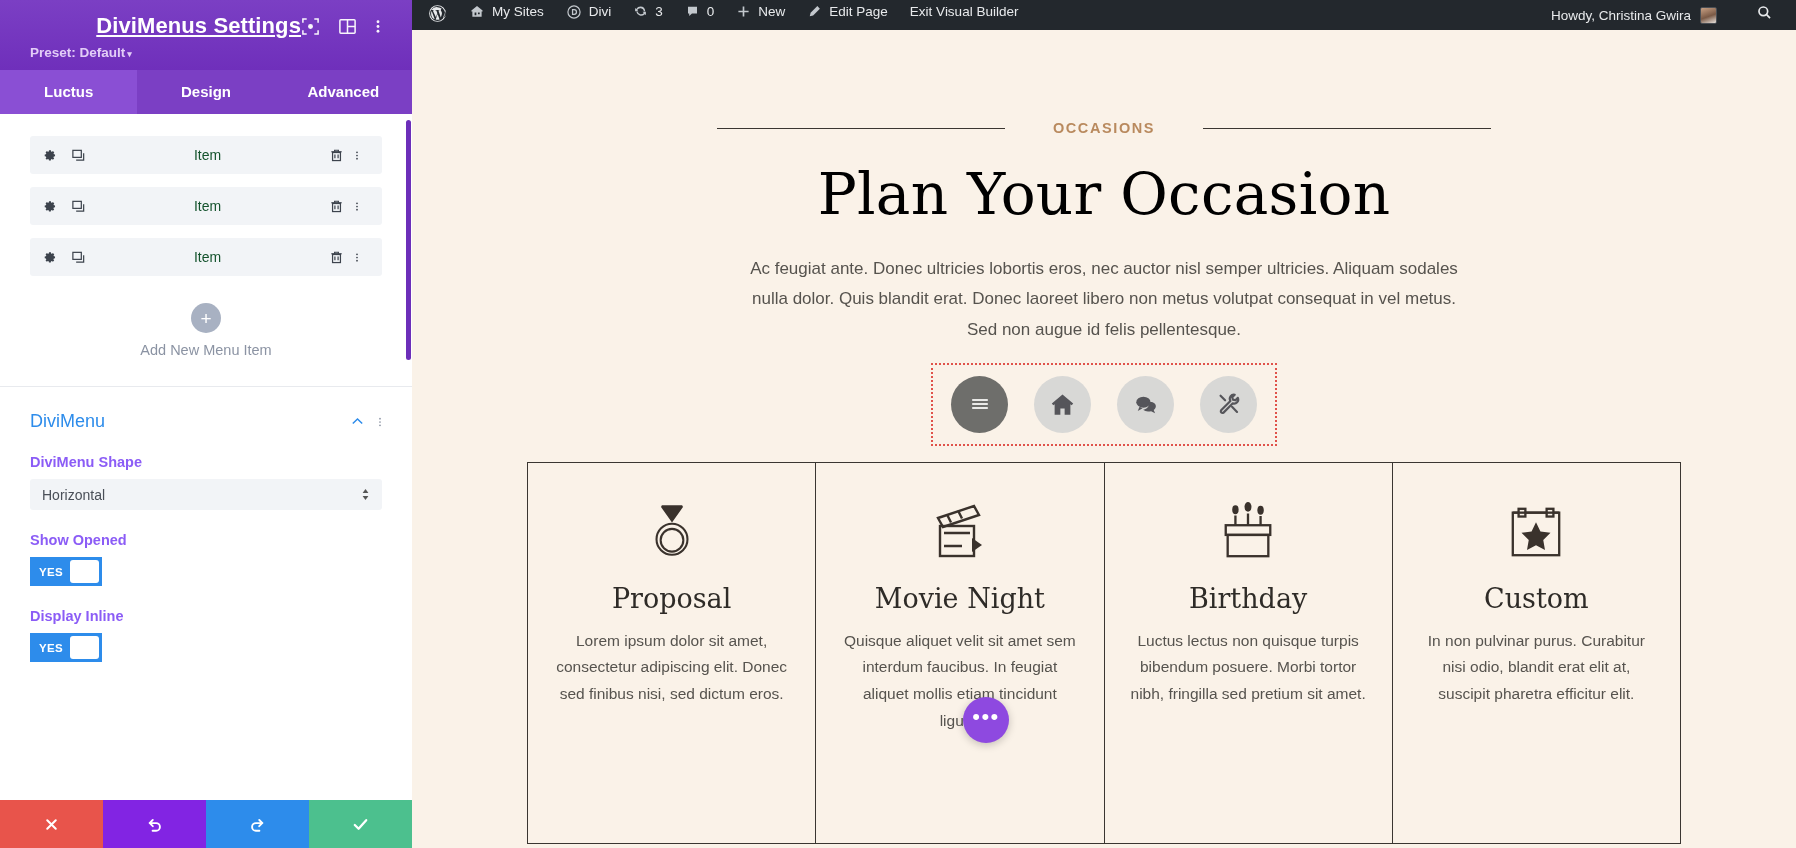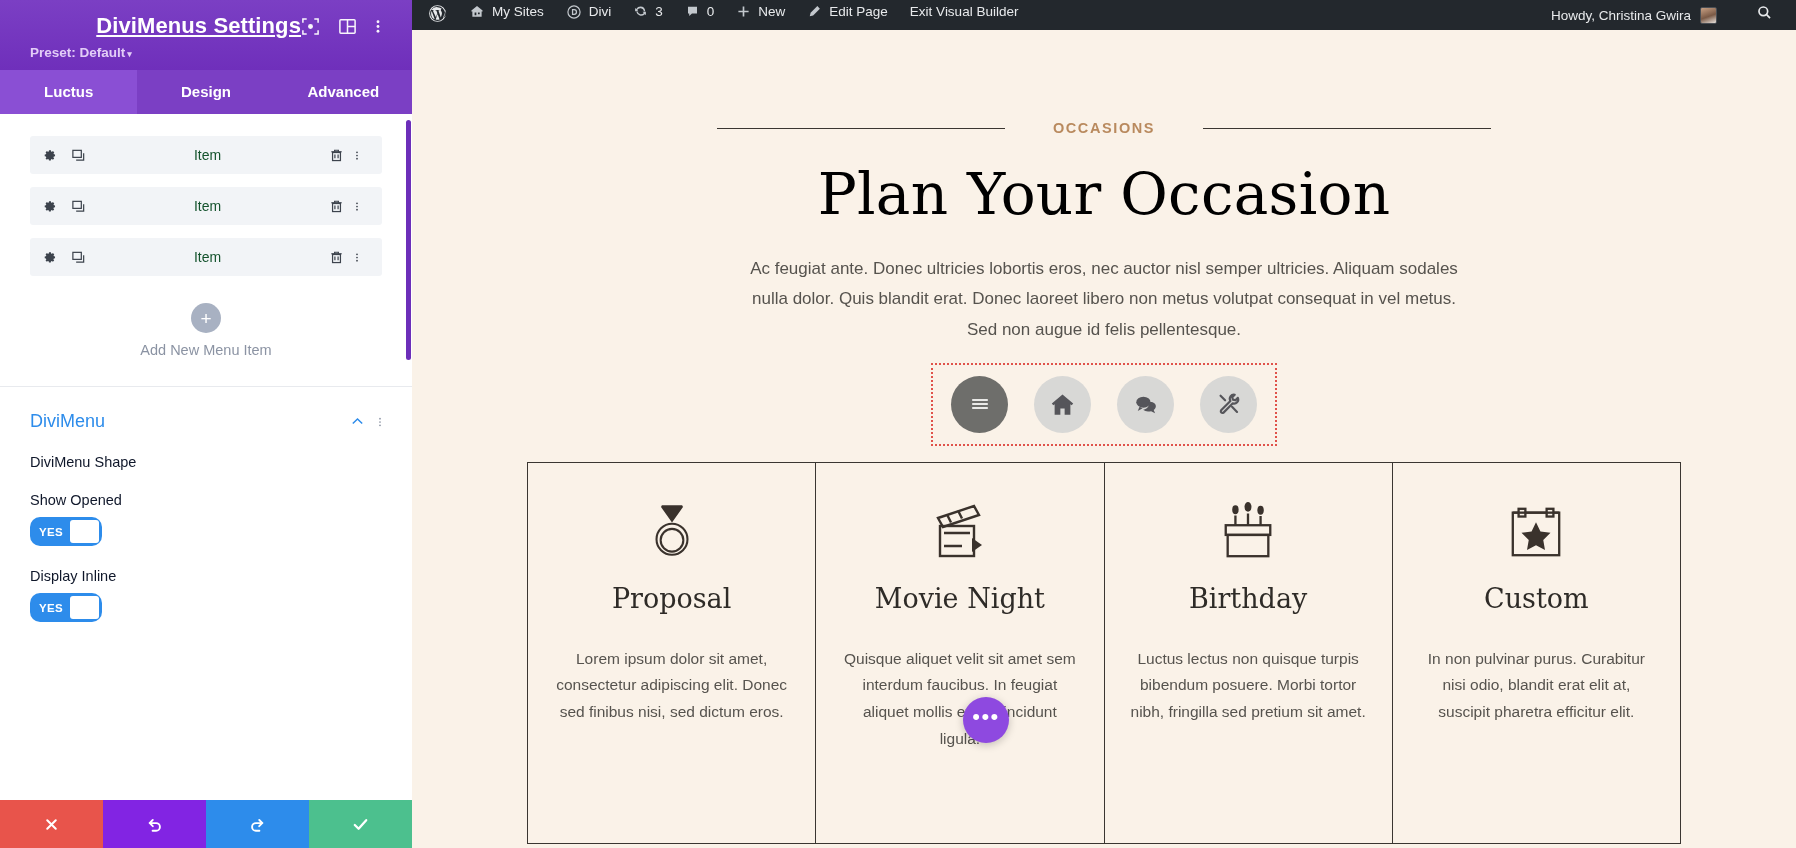"DiviMenu Shape" .field-label { color: #0f172a -> #8b5cf6; font-weight: normal -> bold }
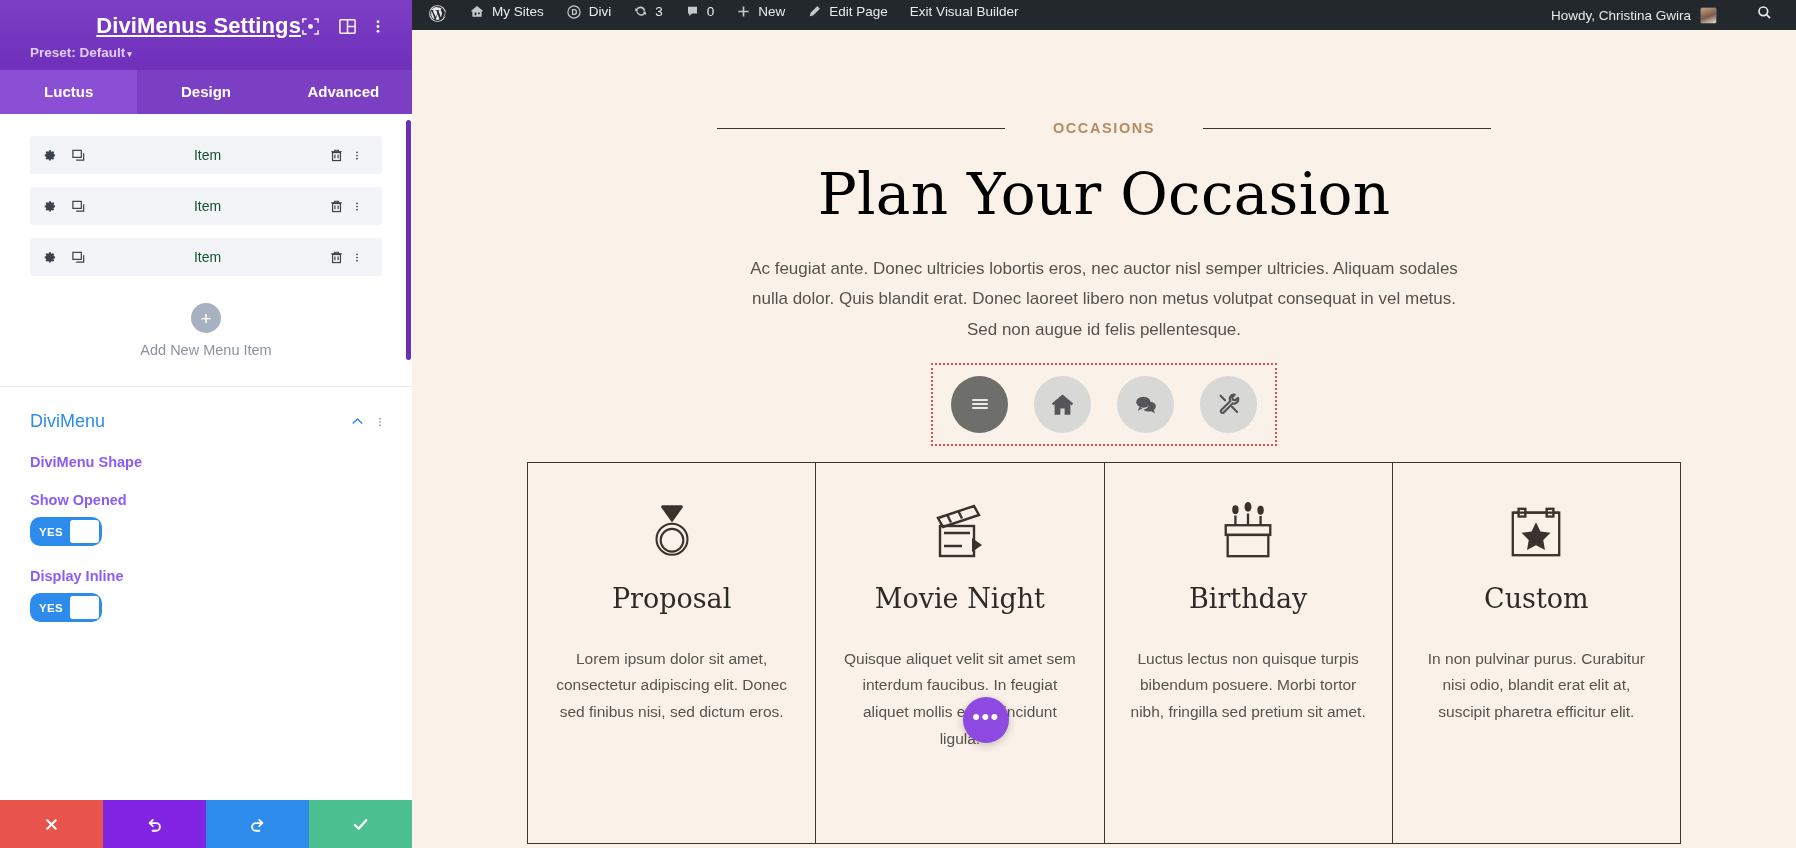"Horizontal" div.select-box { html: none -> <div> <span>Horizontal</span> <span> <svg> <path></path> <path></path> </svg> </span> </div> }
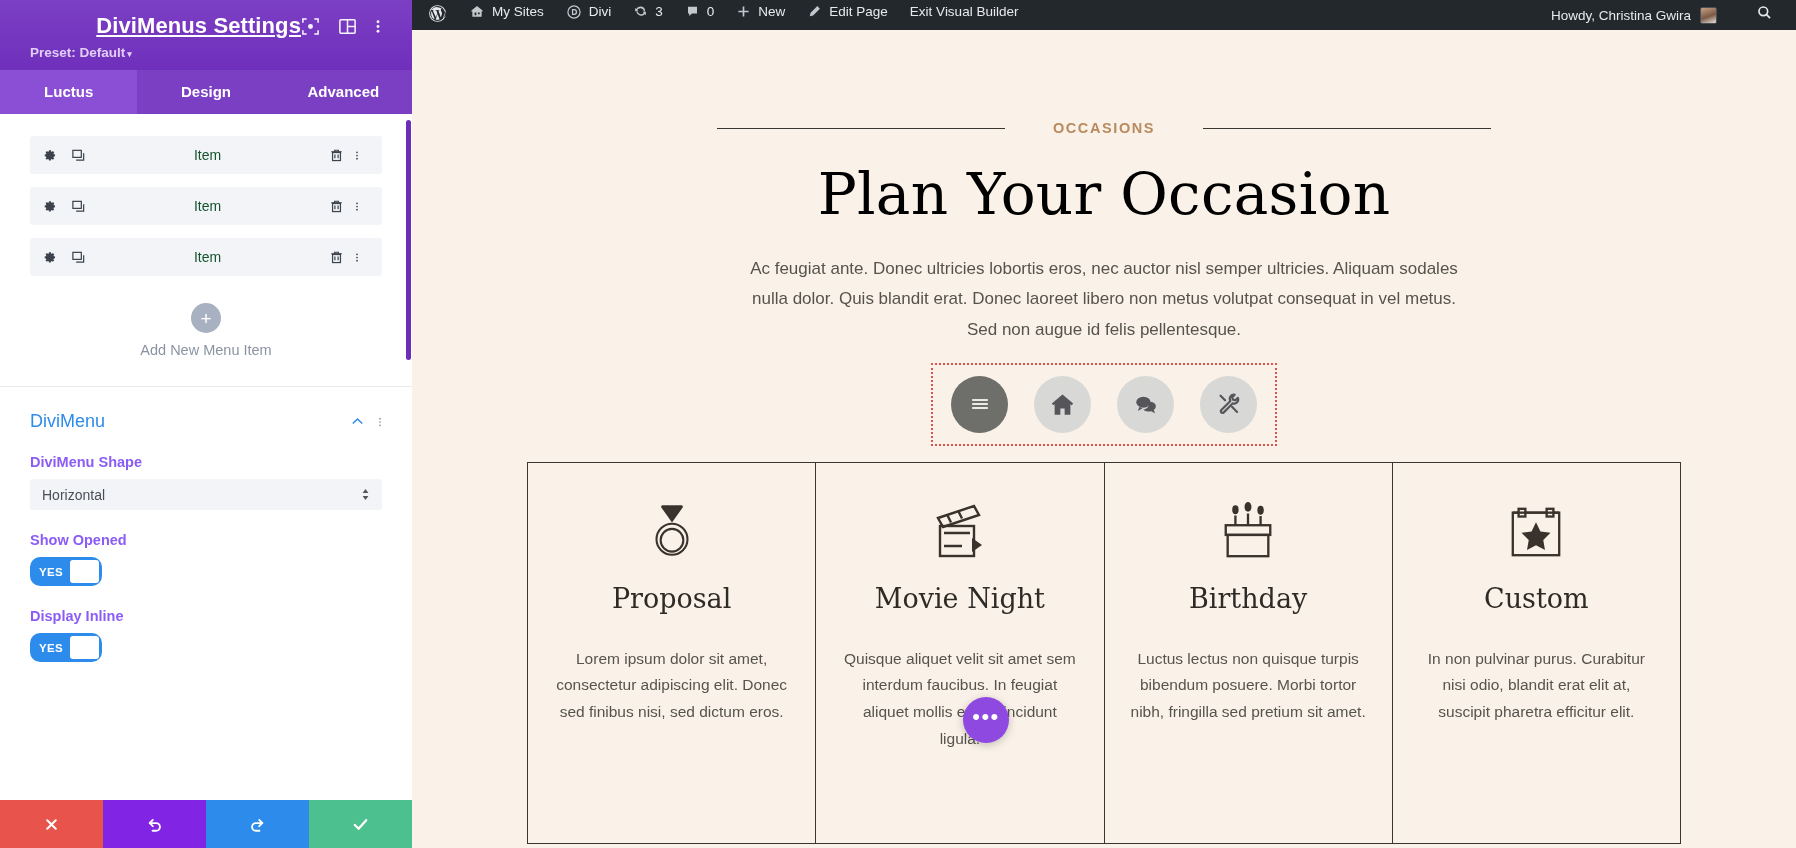"YES" .toggle { border-radius: 10px -> 0 }
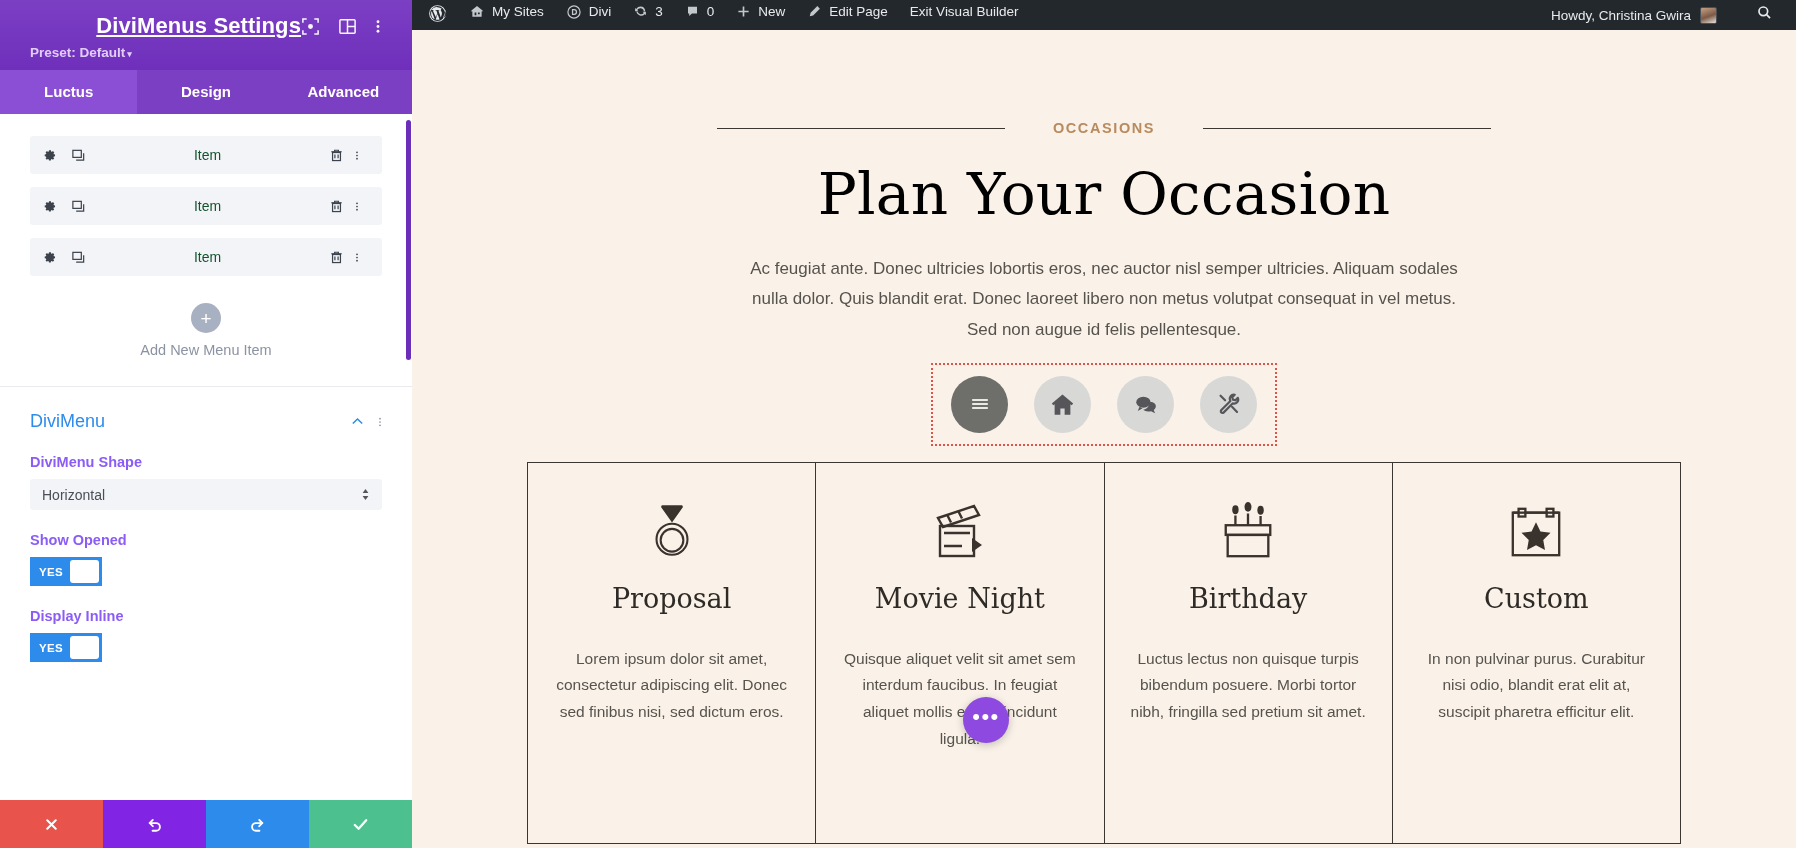"Lorem ipsum dolor sit amet," .card-text { margin-top: 32px -> 14px }
